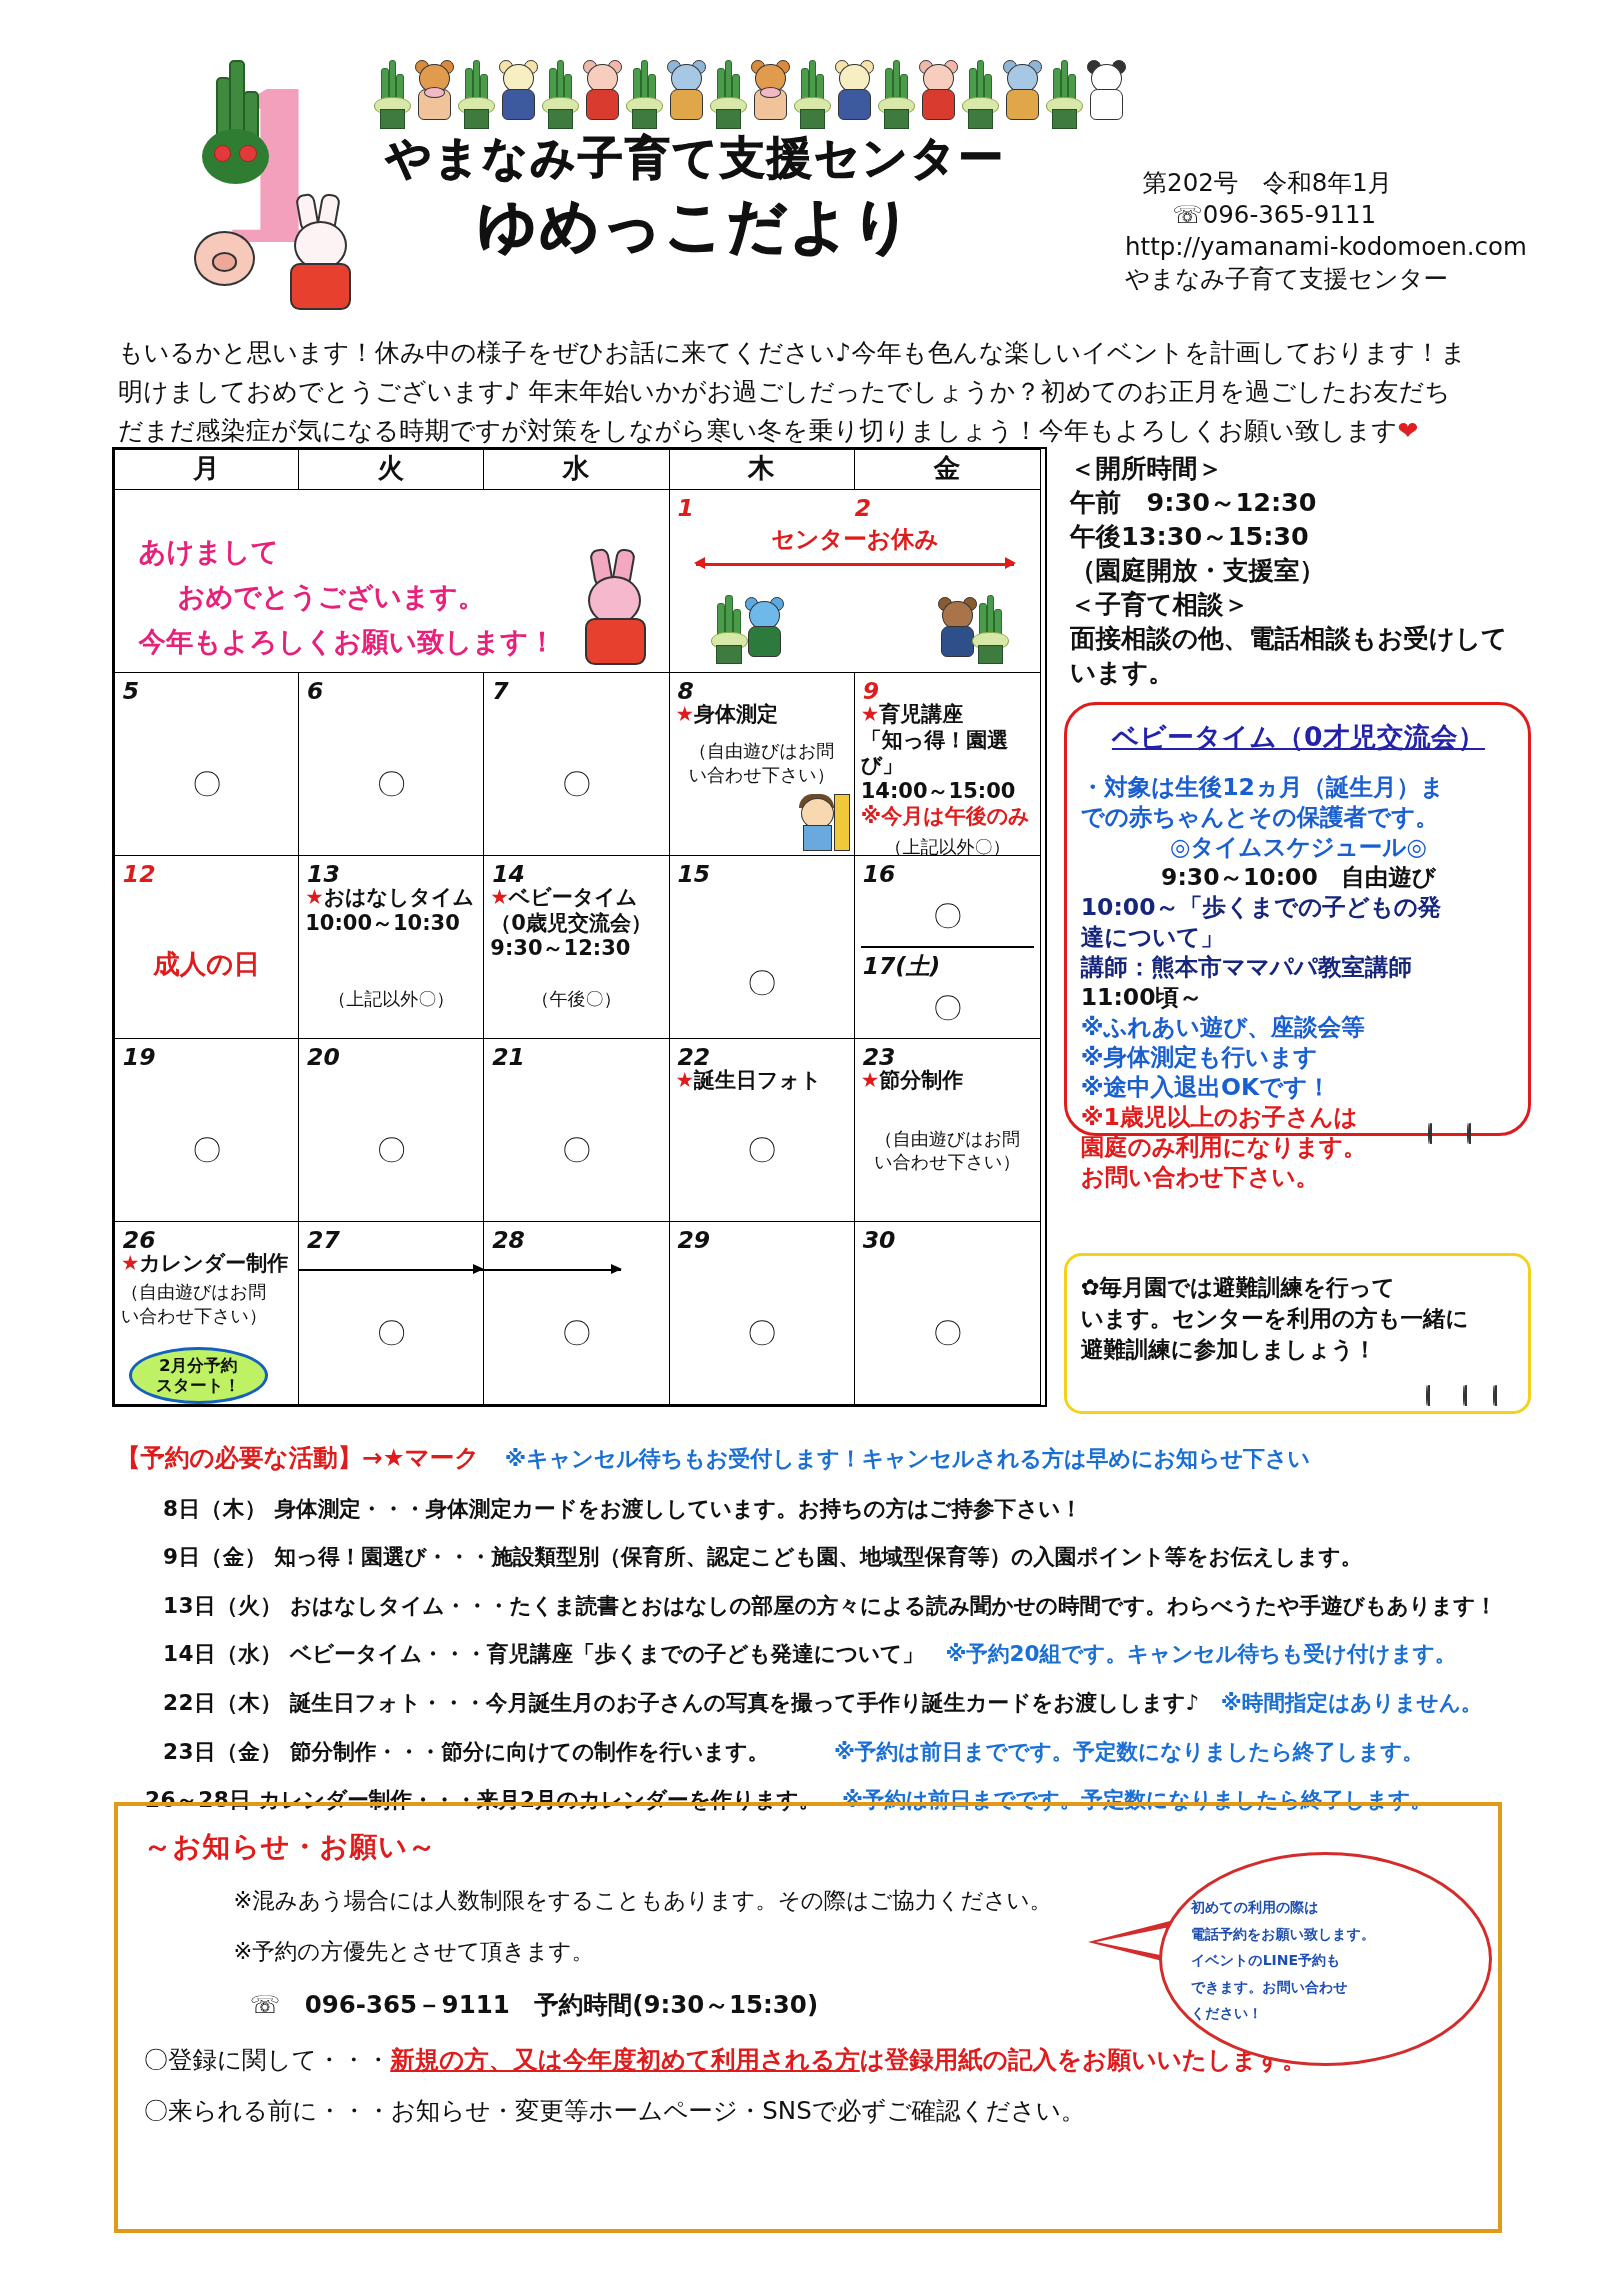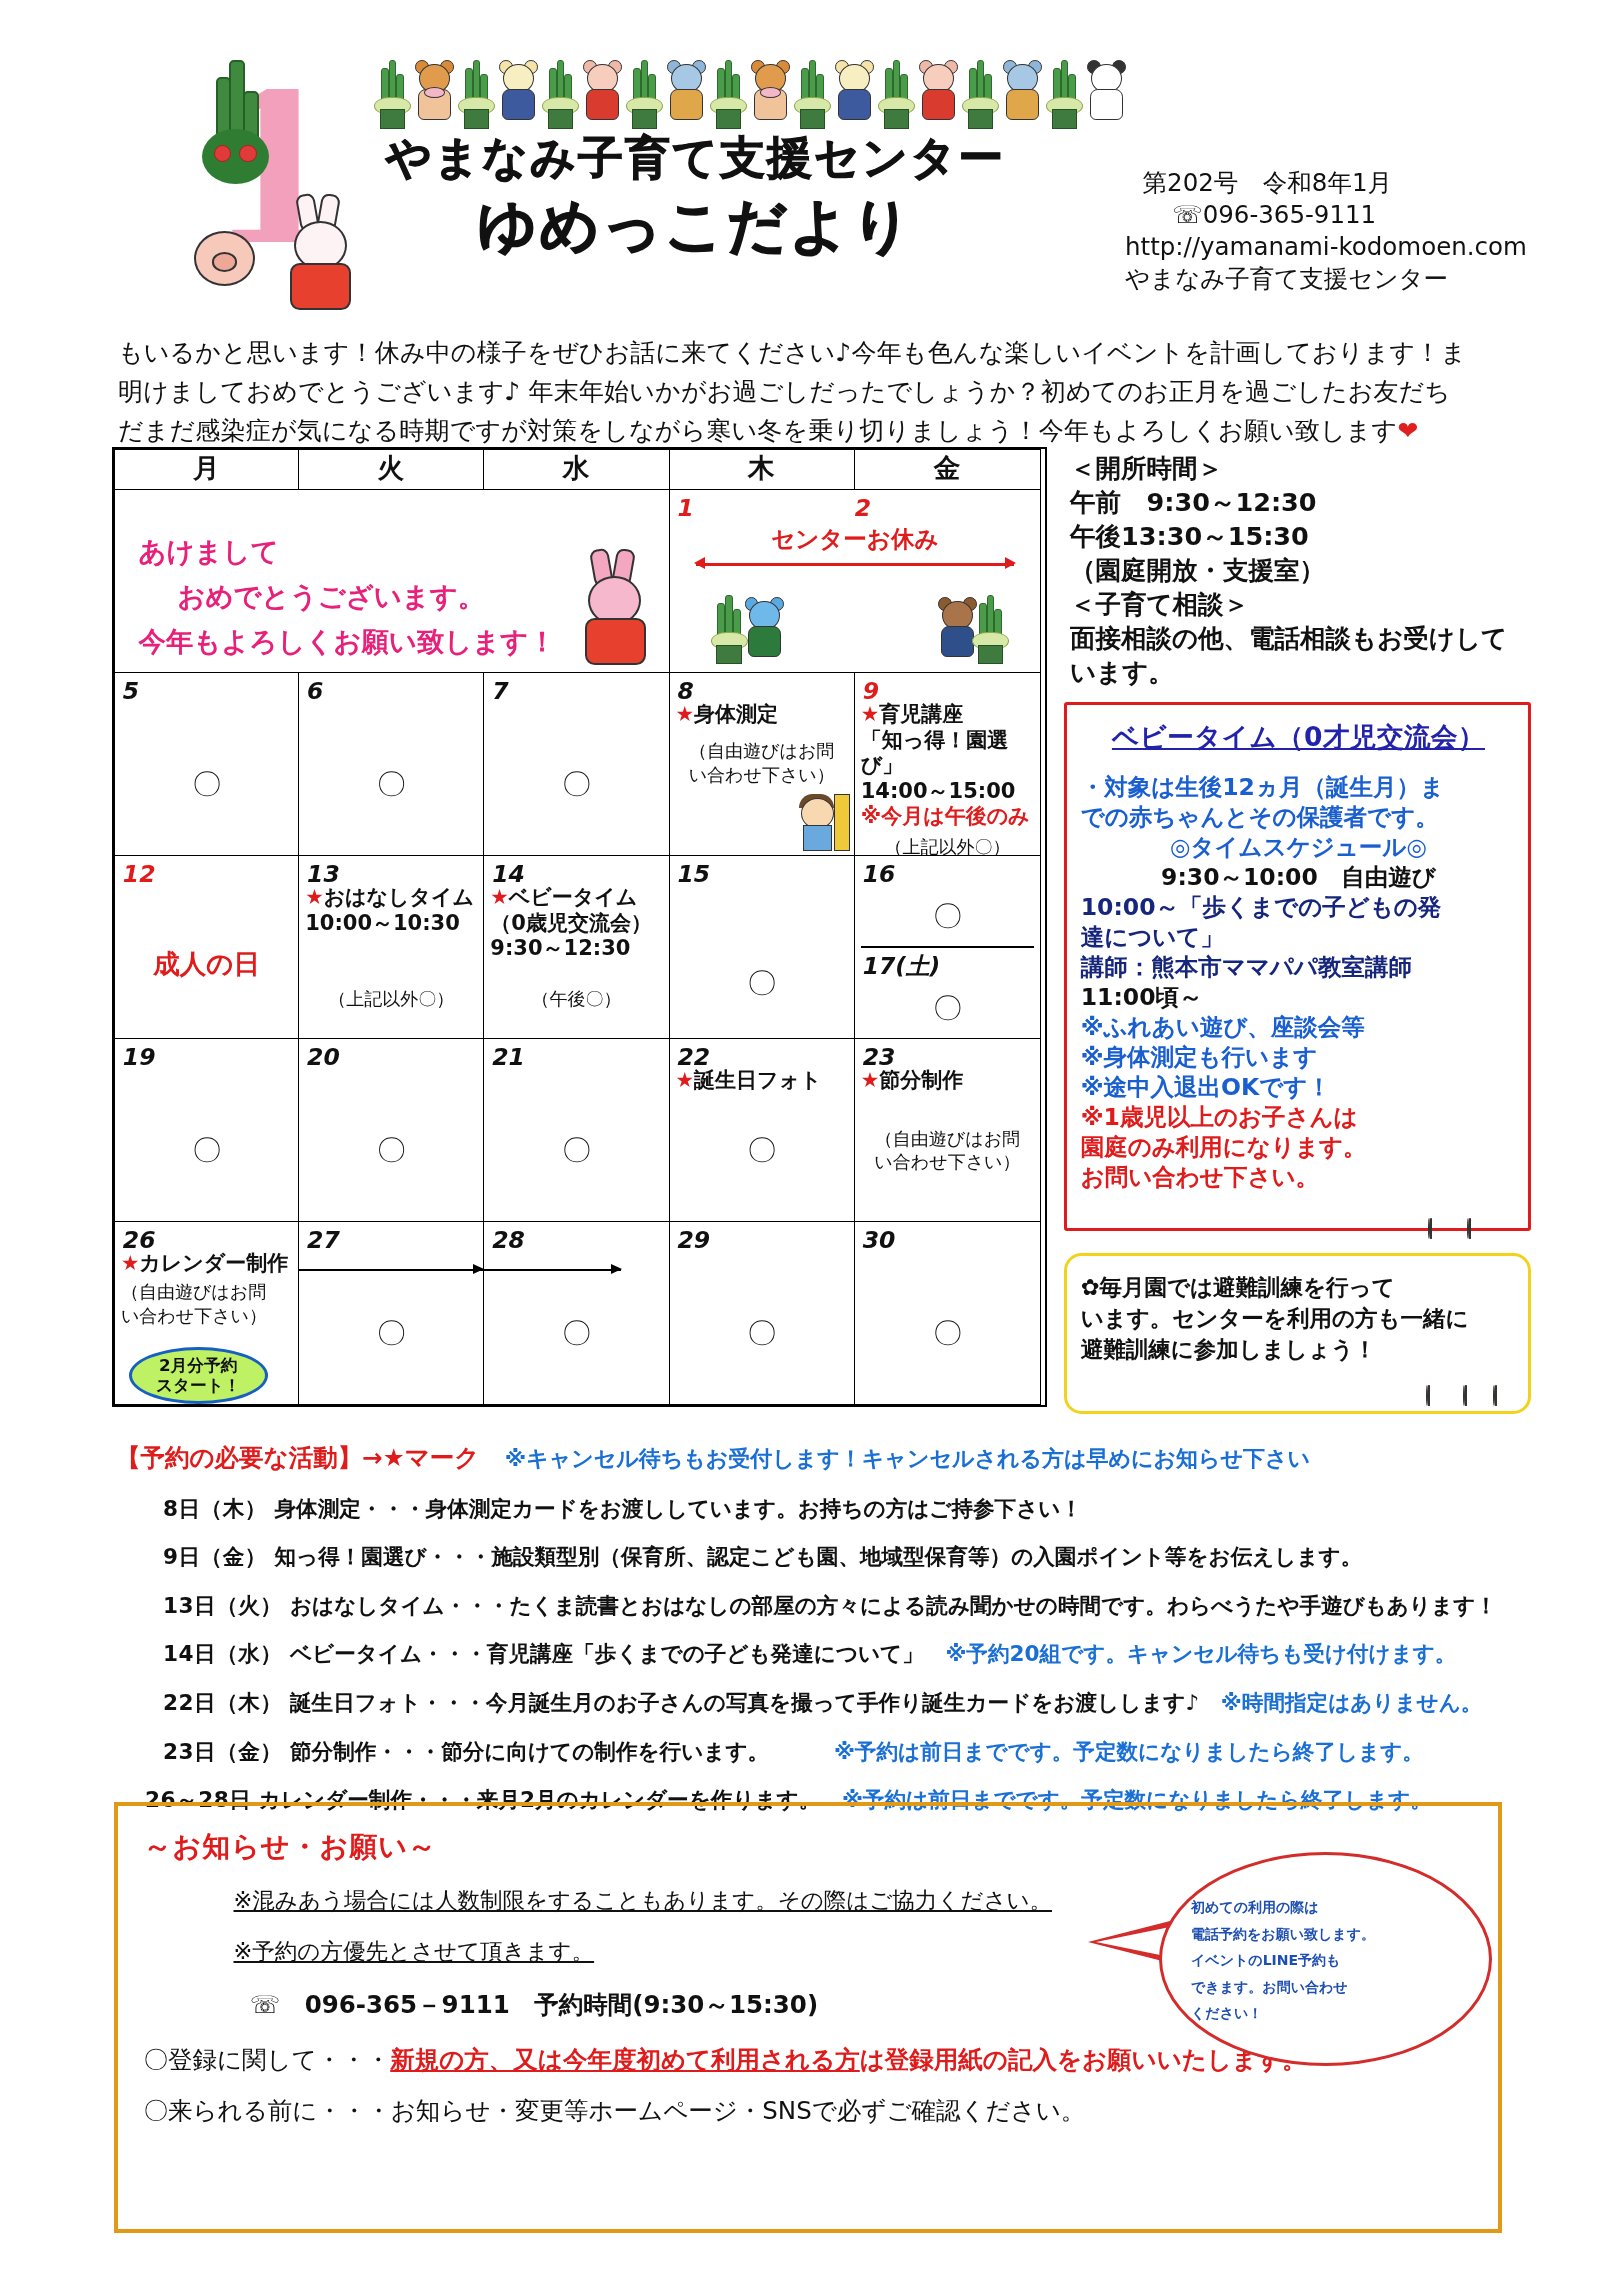"ベビータイム（0才児交流会）" .babybox { border-radius: 3px -> 32px; height: 529px -> 434px }
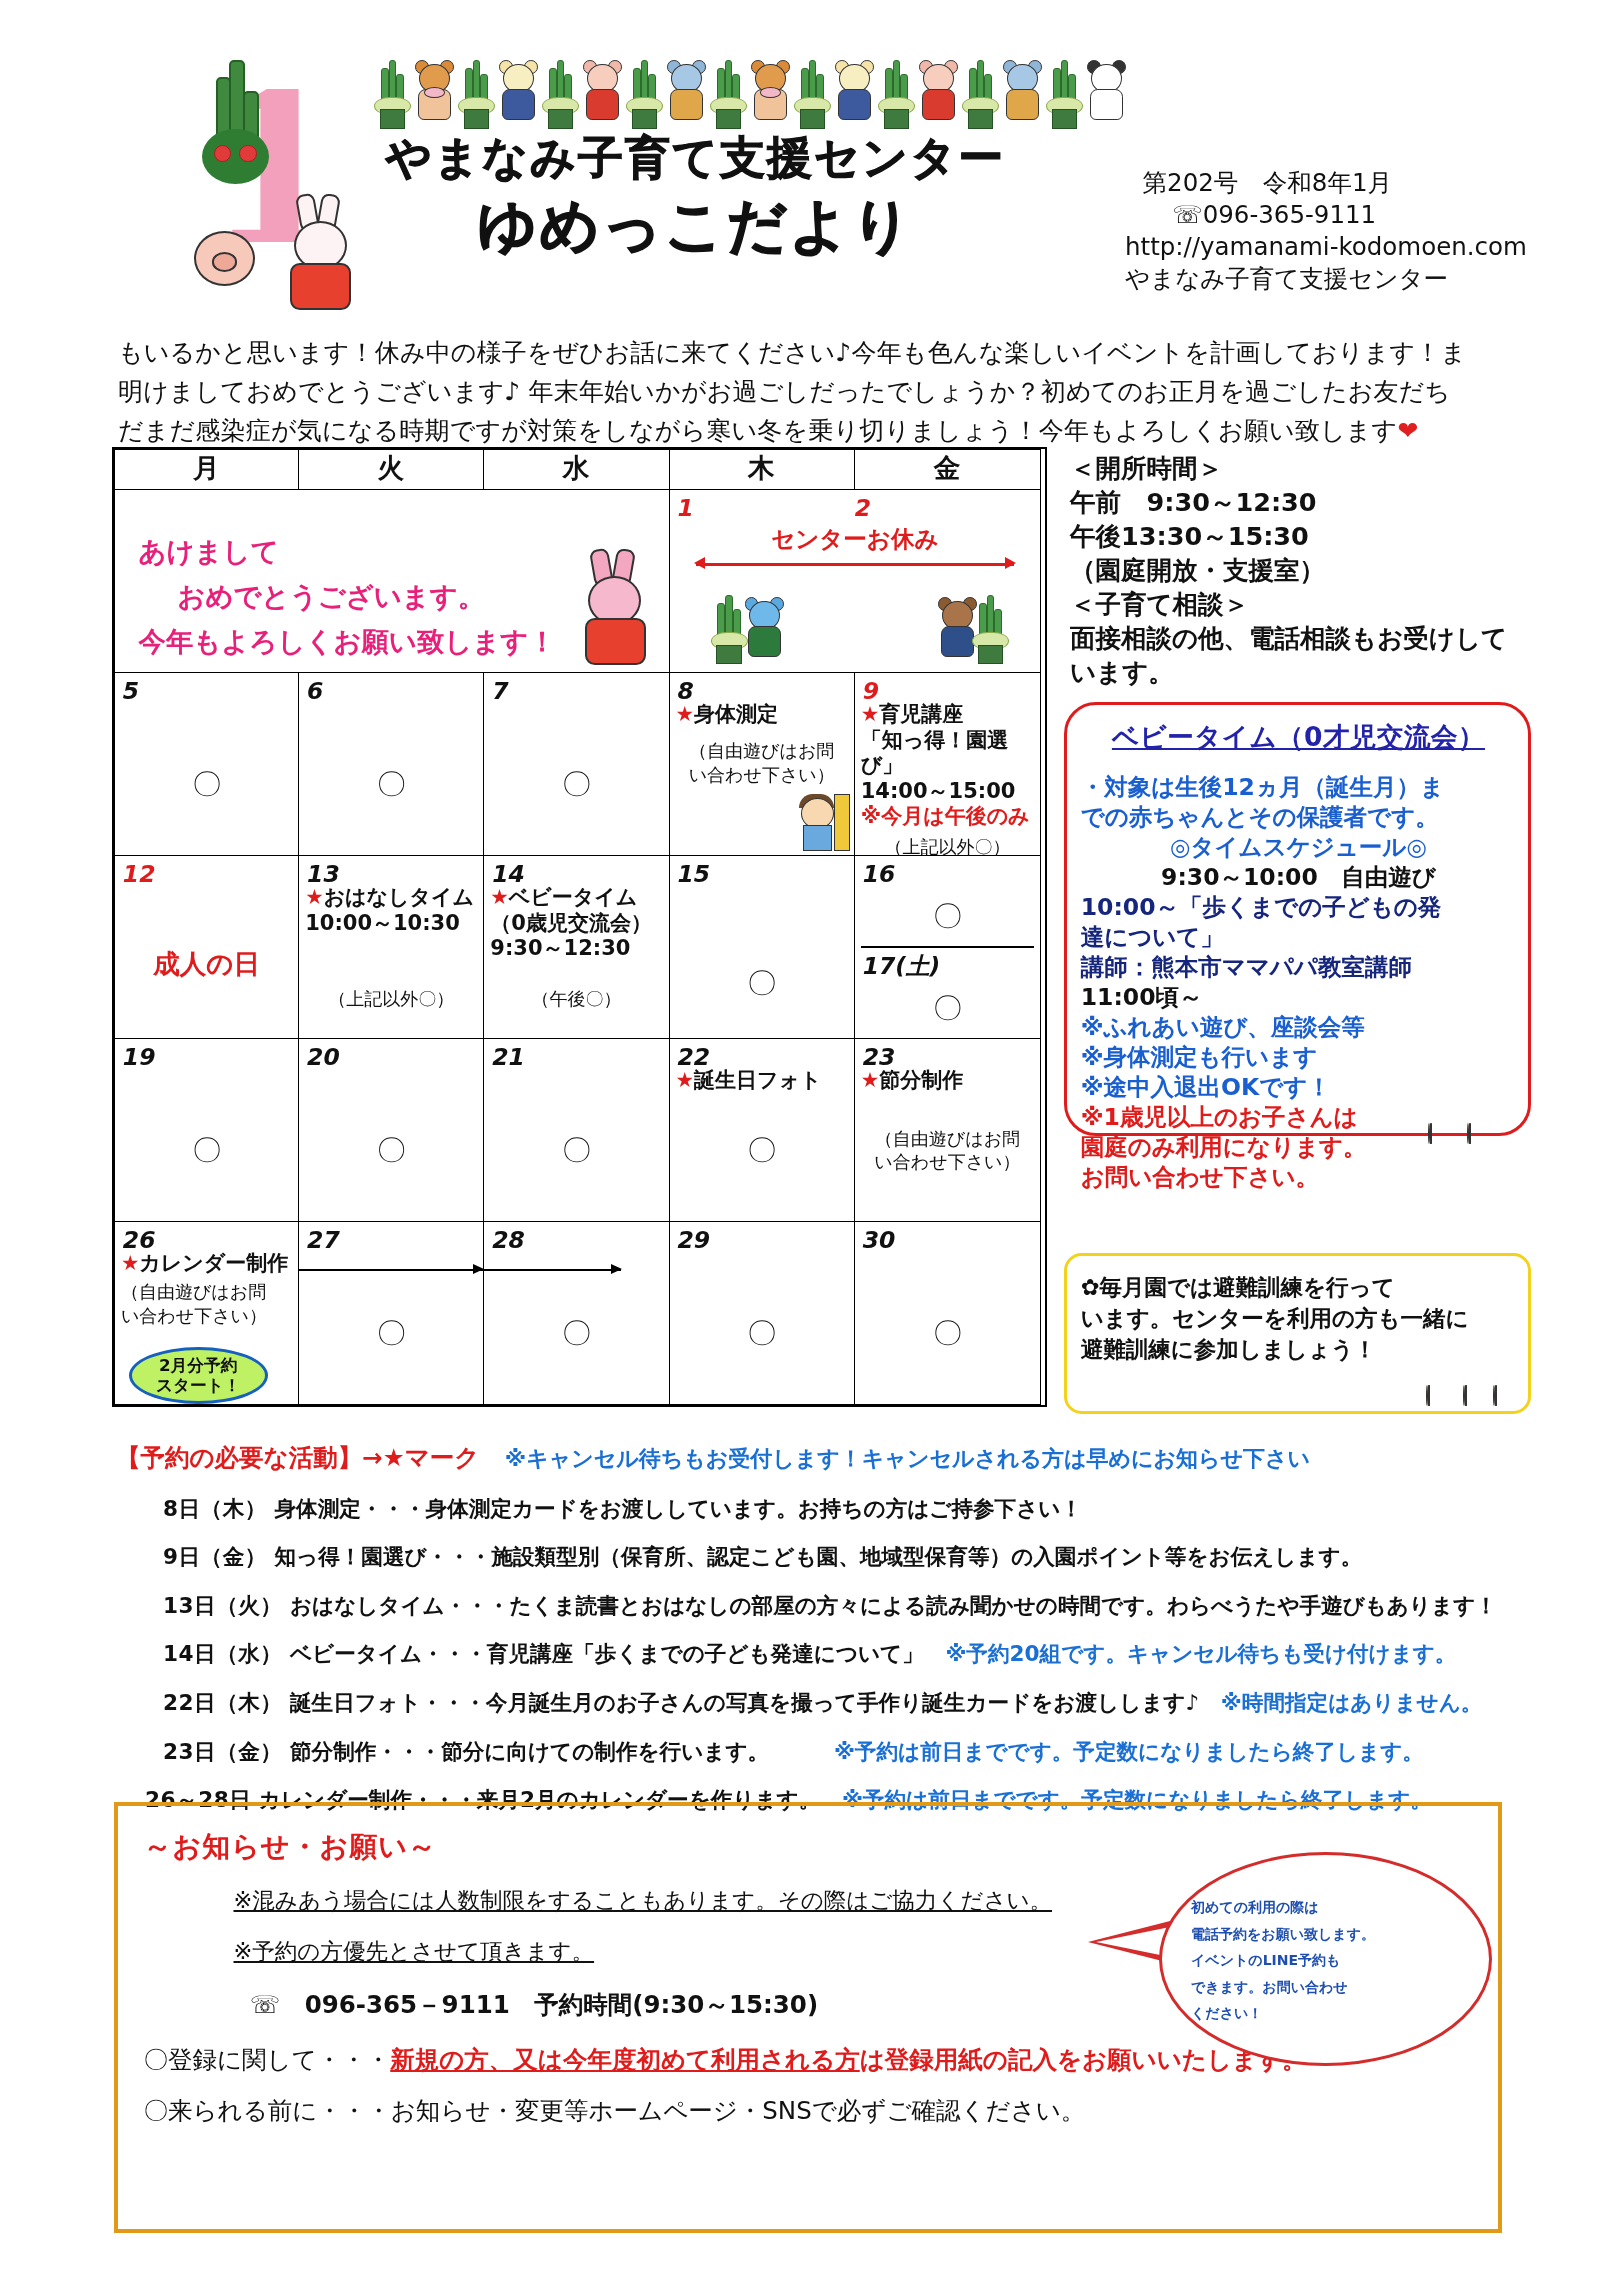"※混みあう場合には人数制限をすることもあります。その際はご協力ください。" .nt-sub { text-decoration: underline -> none }
